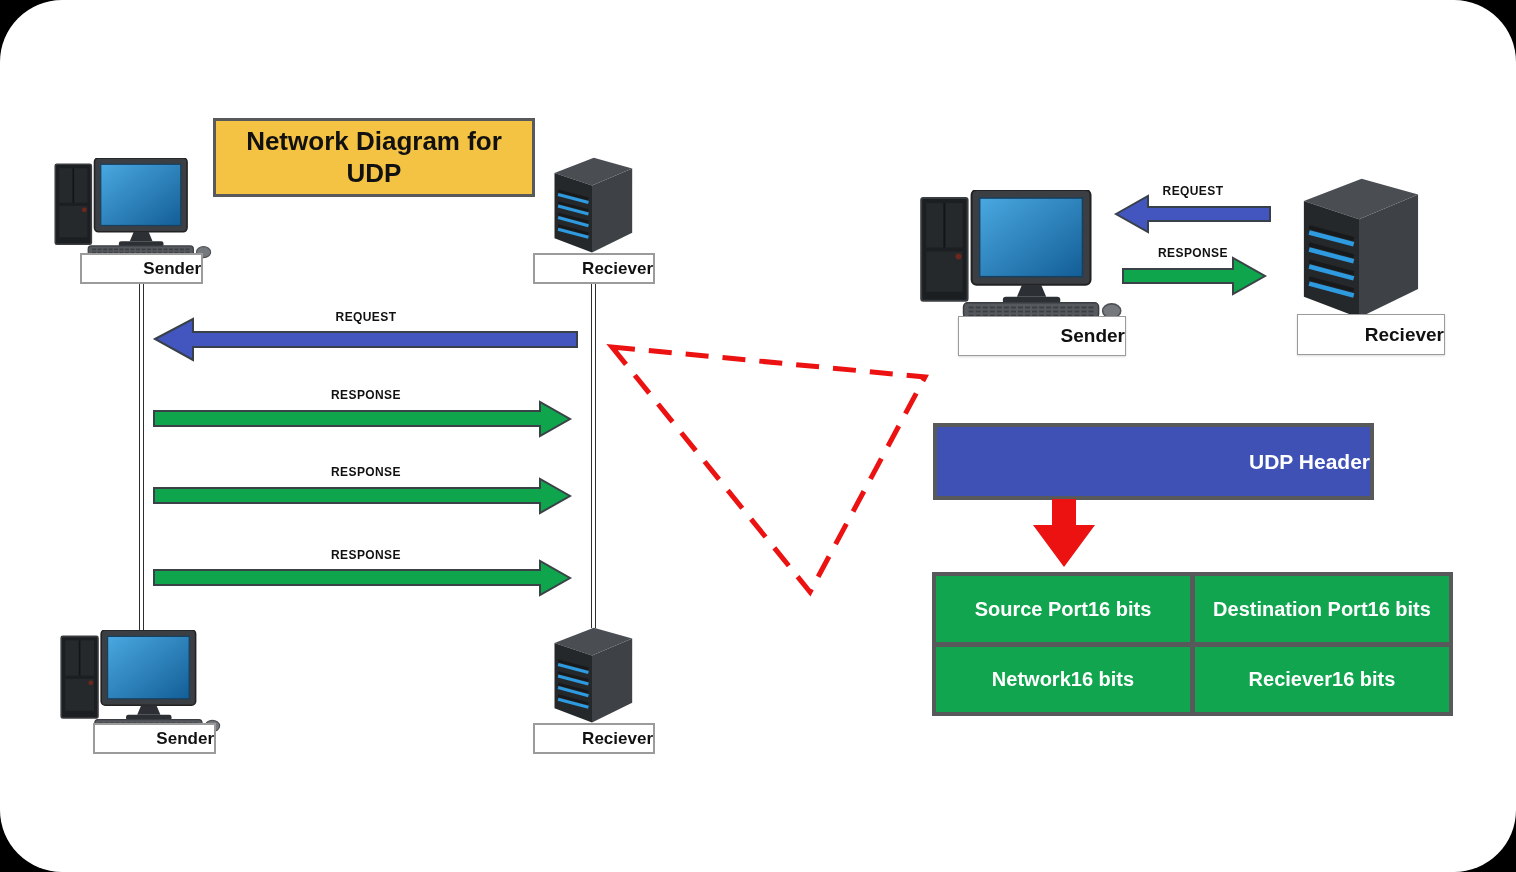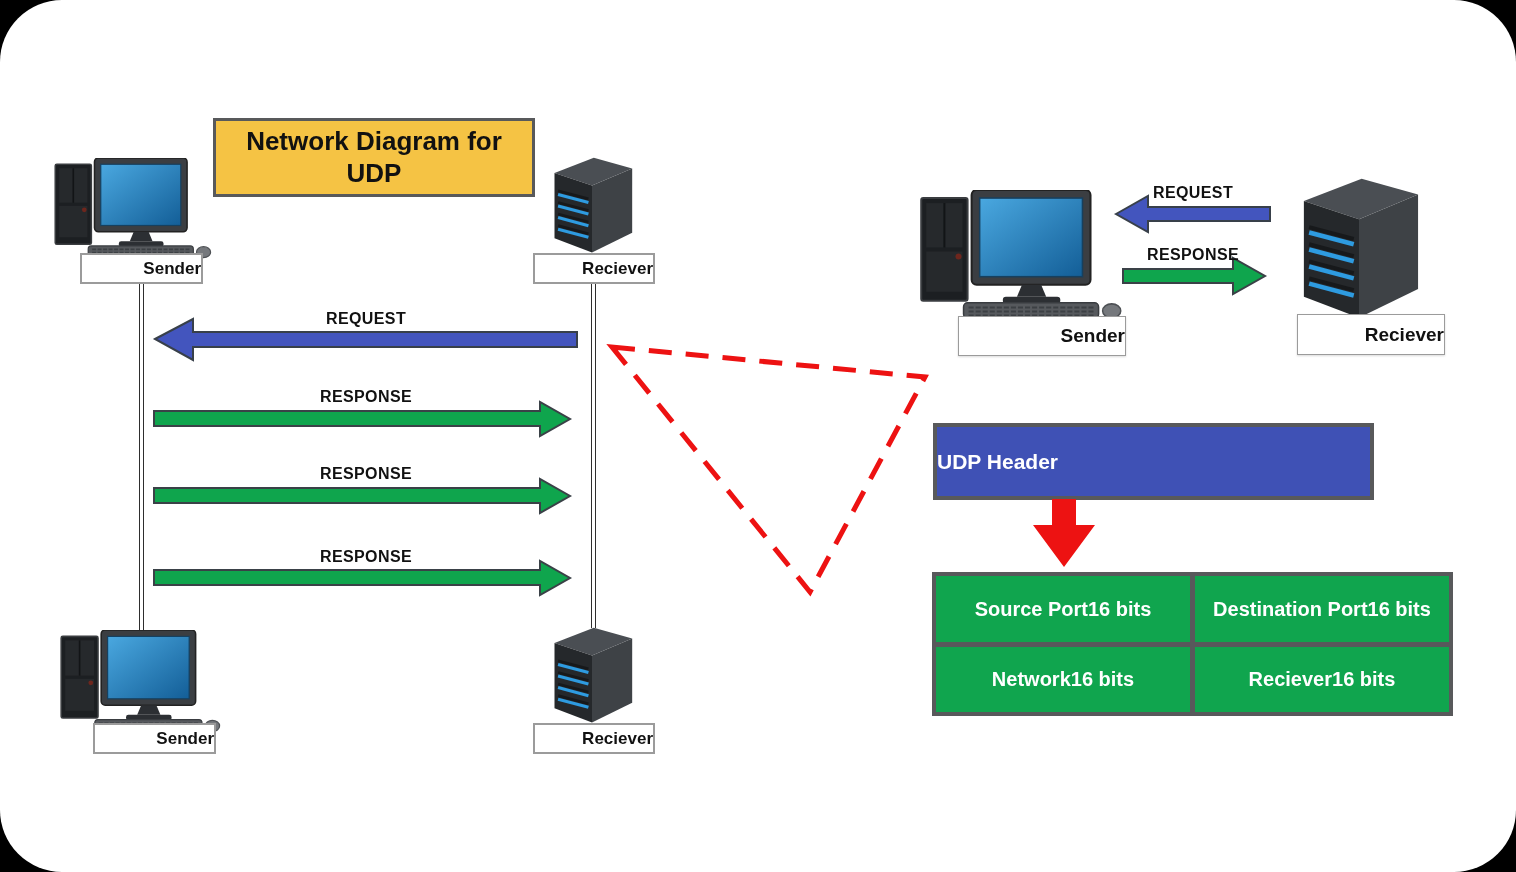"REQUEST" .msg-label { font-size: 16px -> 12px }
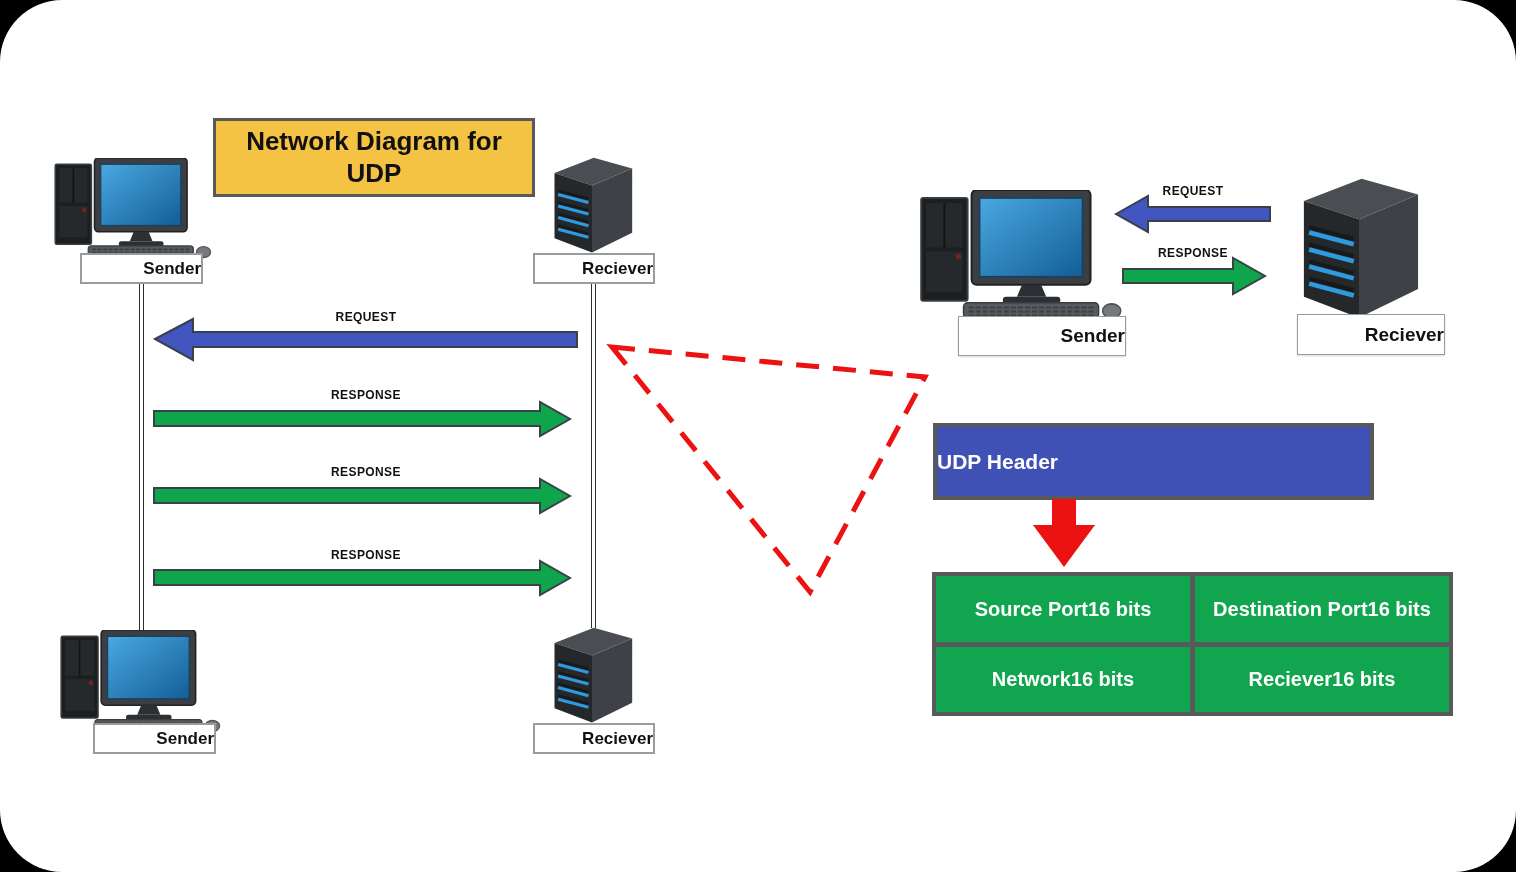"UDP Header" .packet-cell { justify-content: flex-start -> flex-end }
